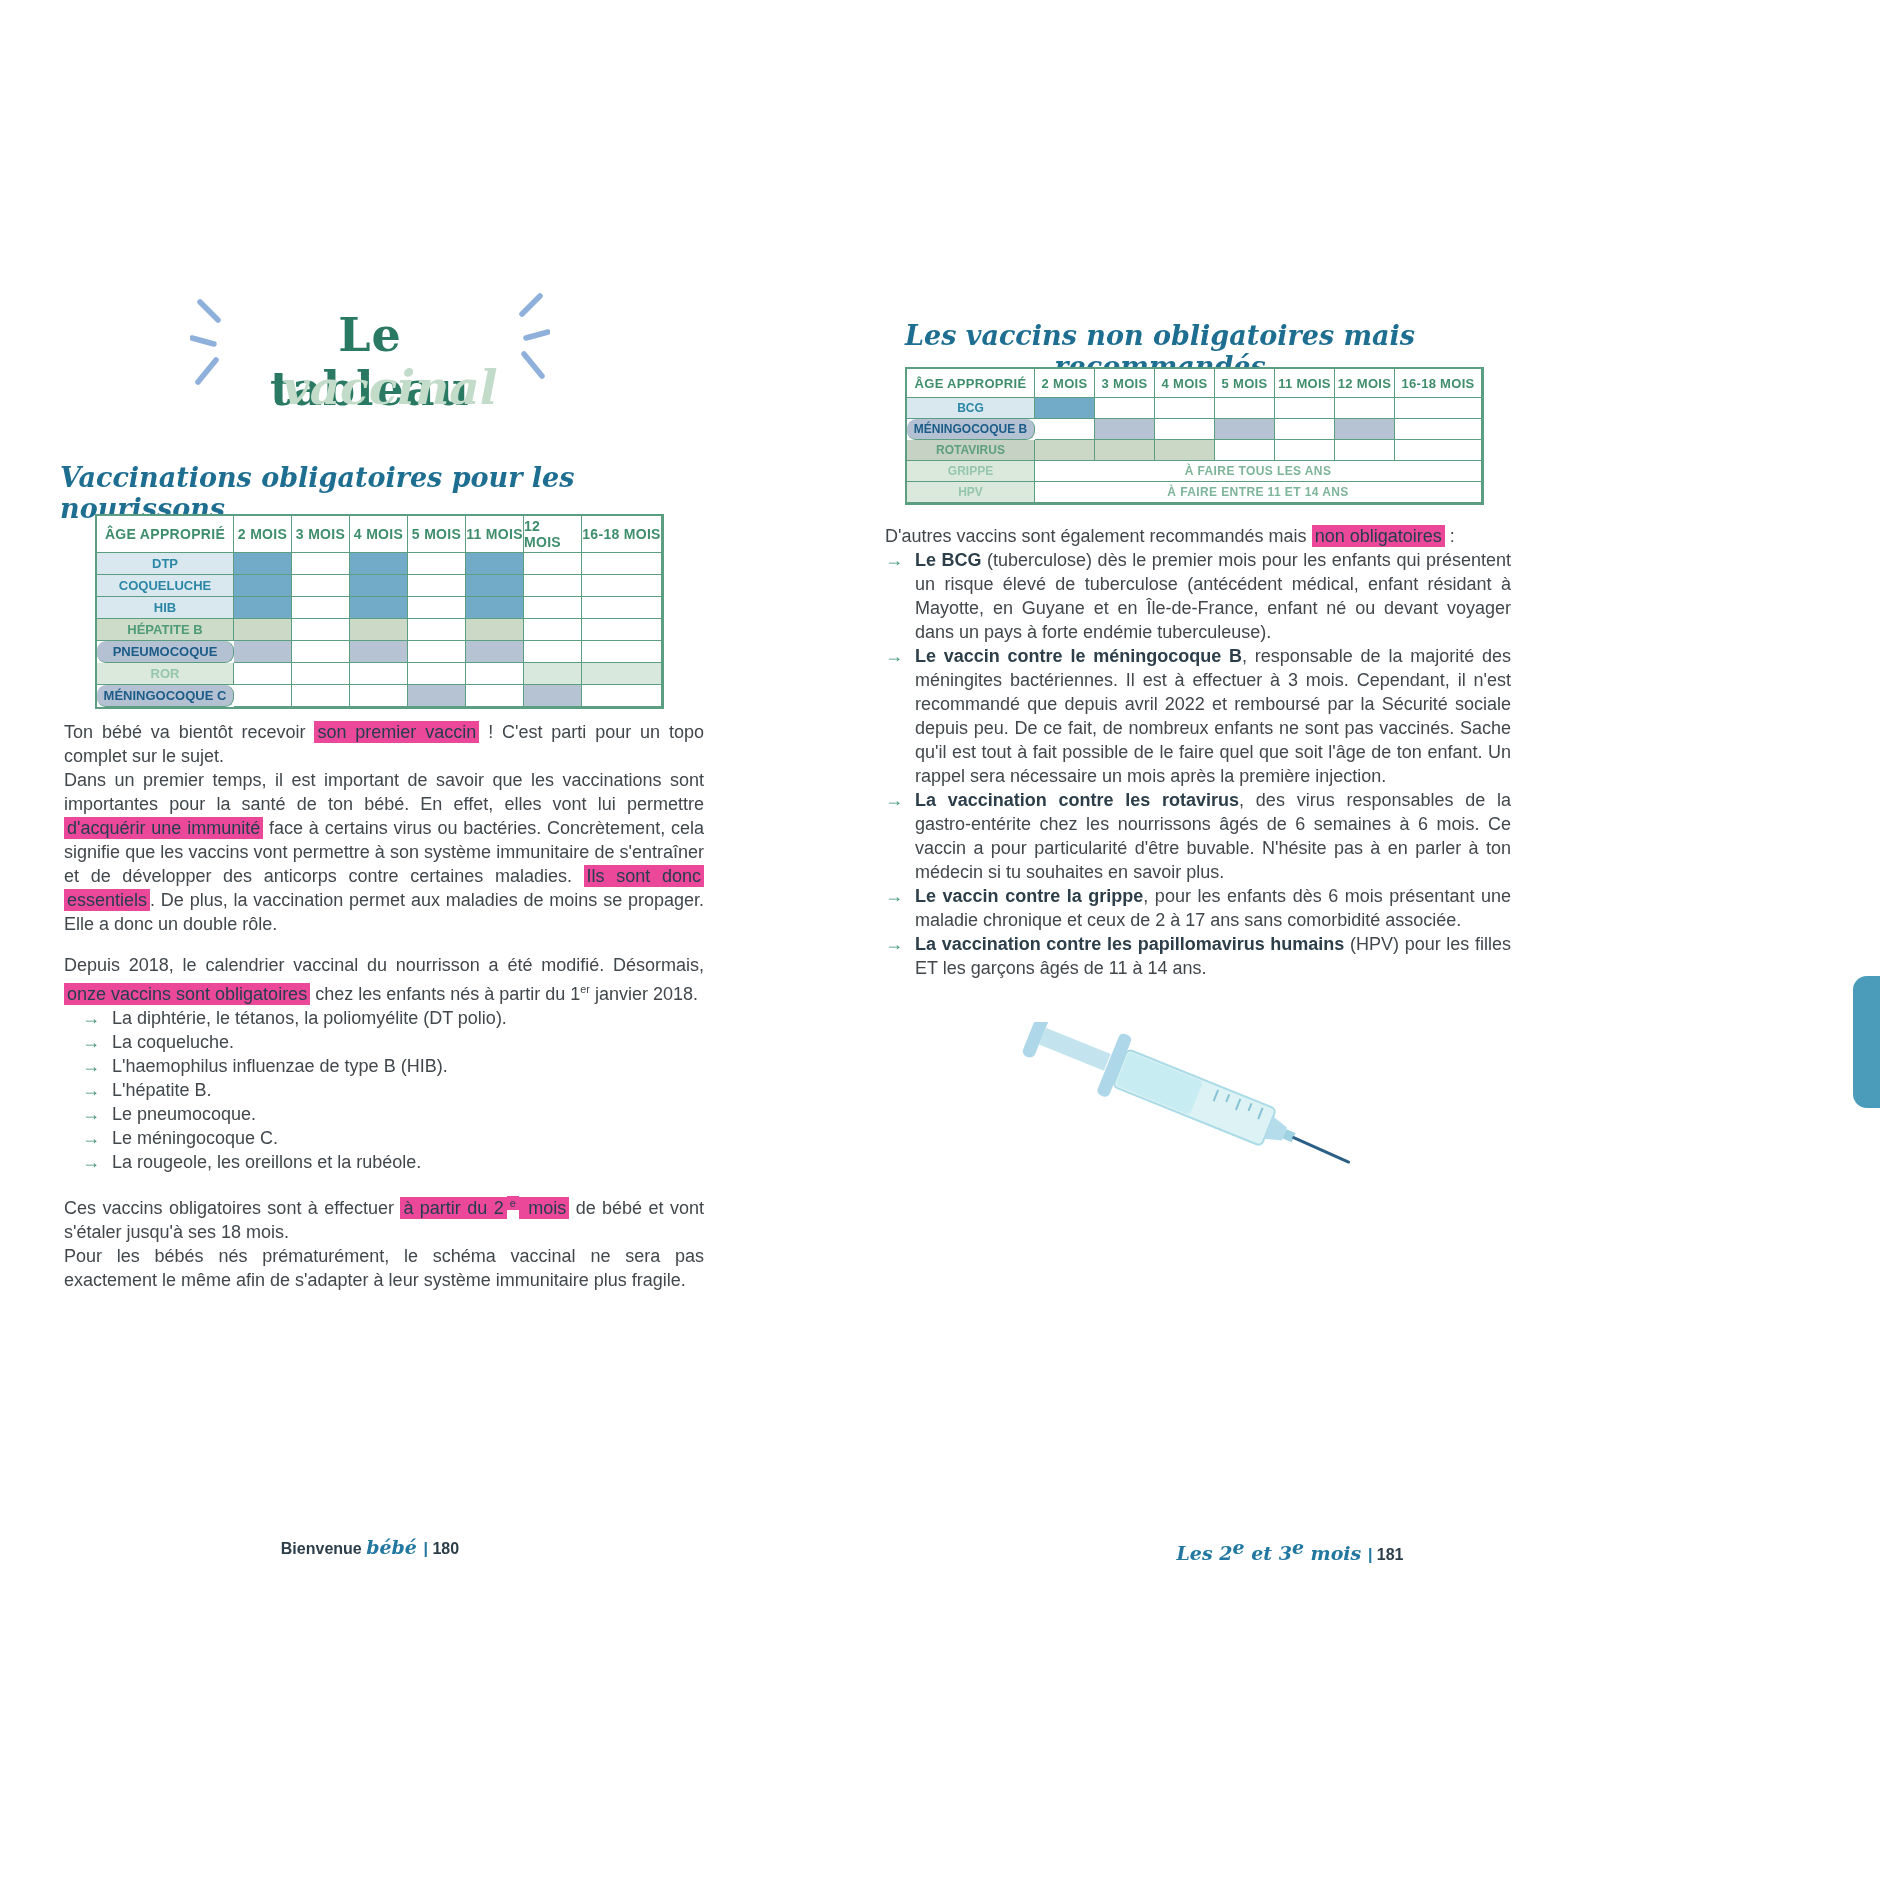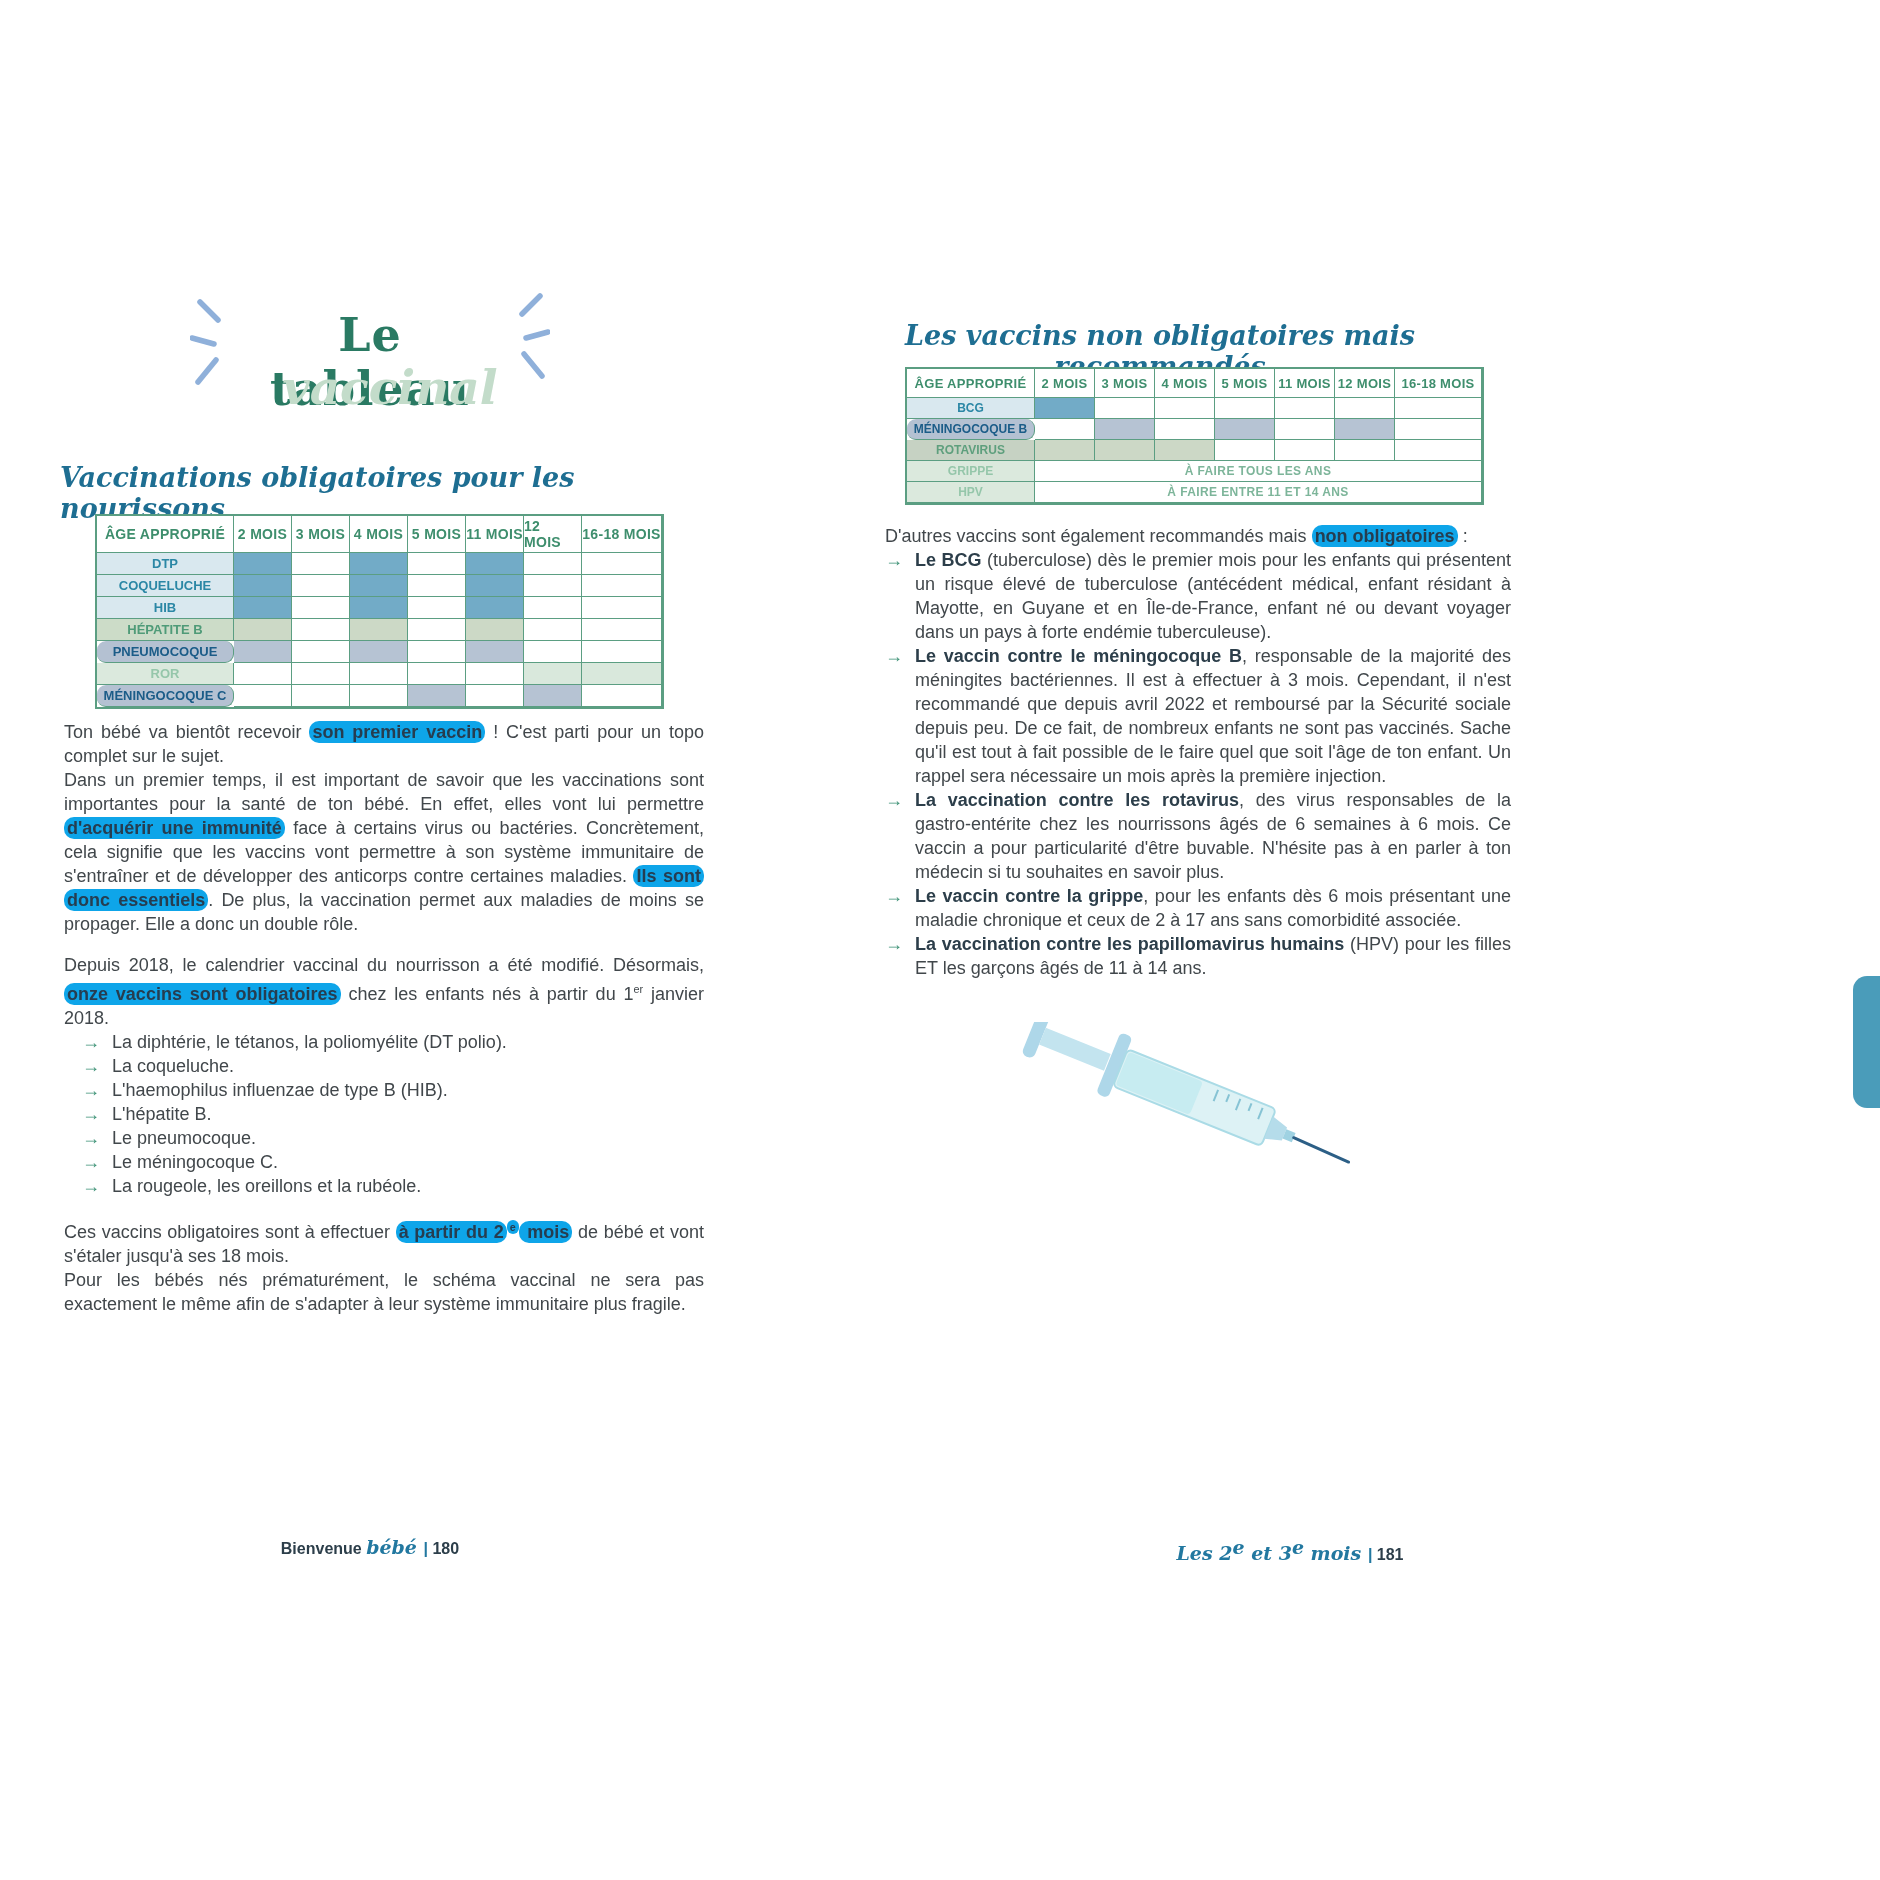"non obligatoires" .seg-hl { background: #0ea5e9 -> #ec4899; border-radius: 10px -> none; font-weight: bold -> normal }
